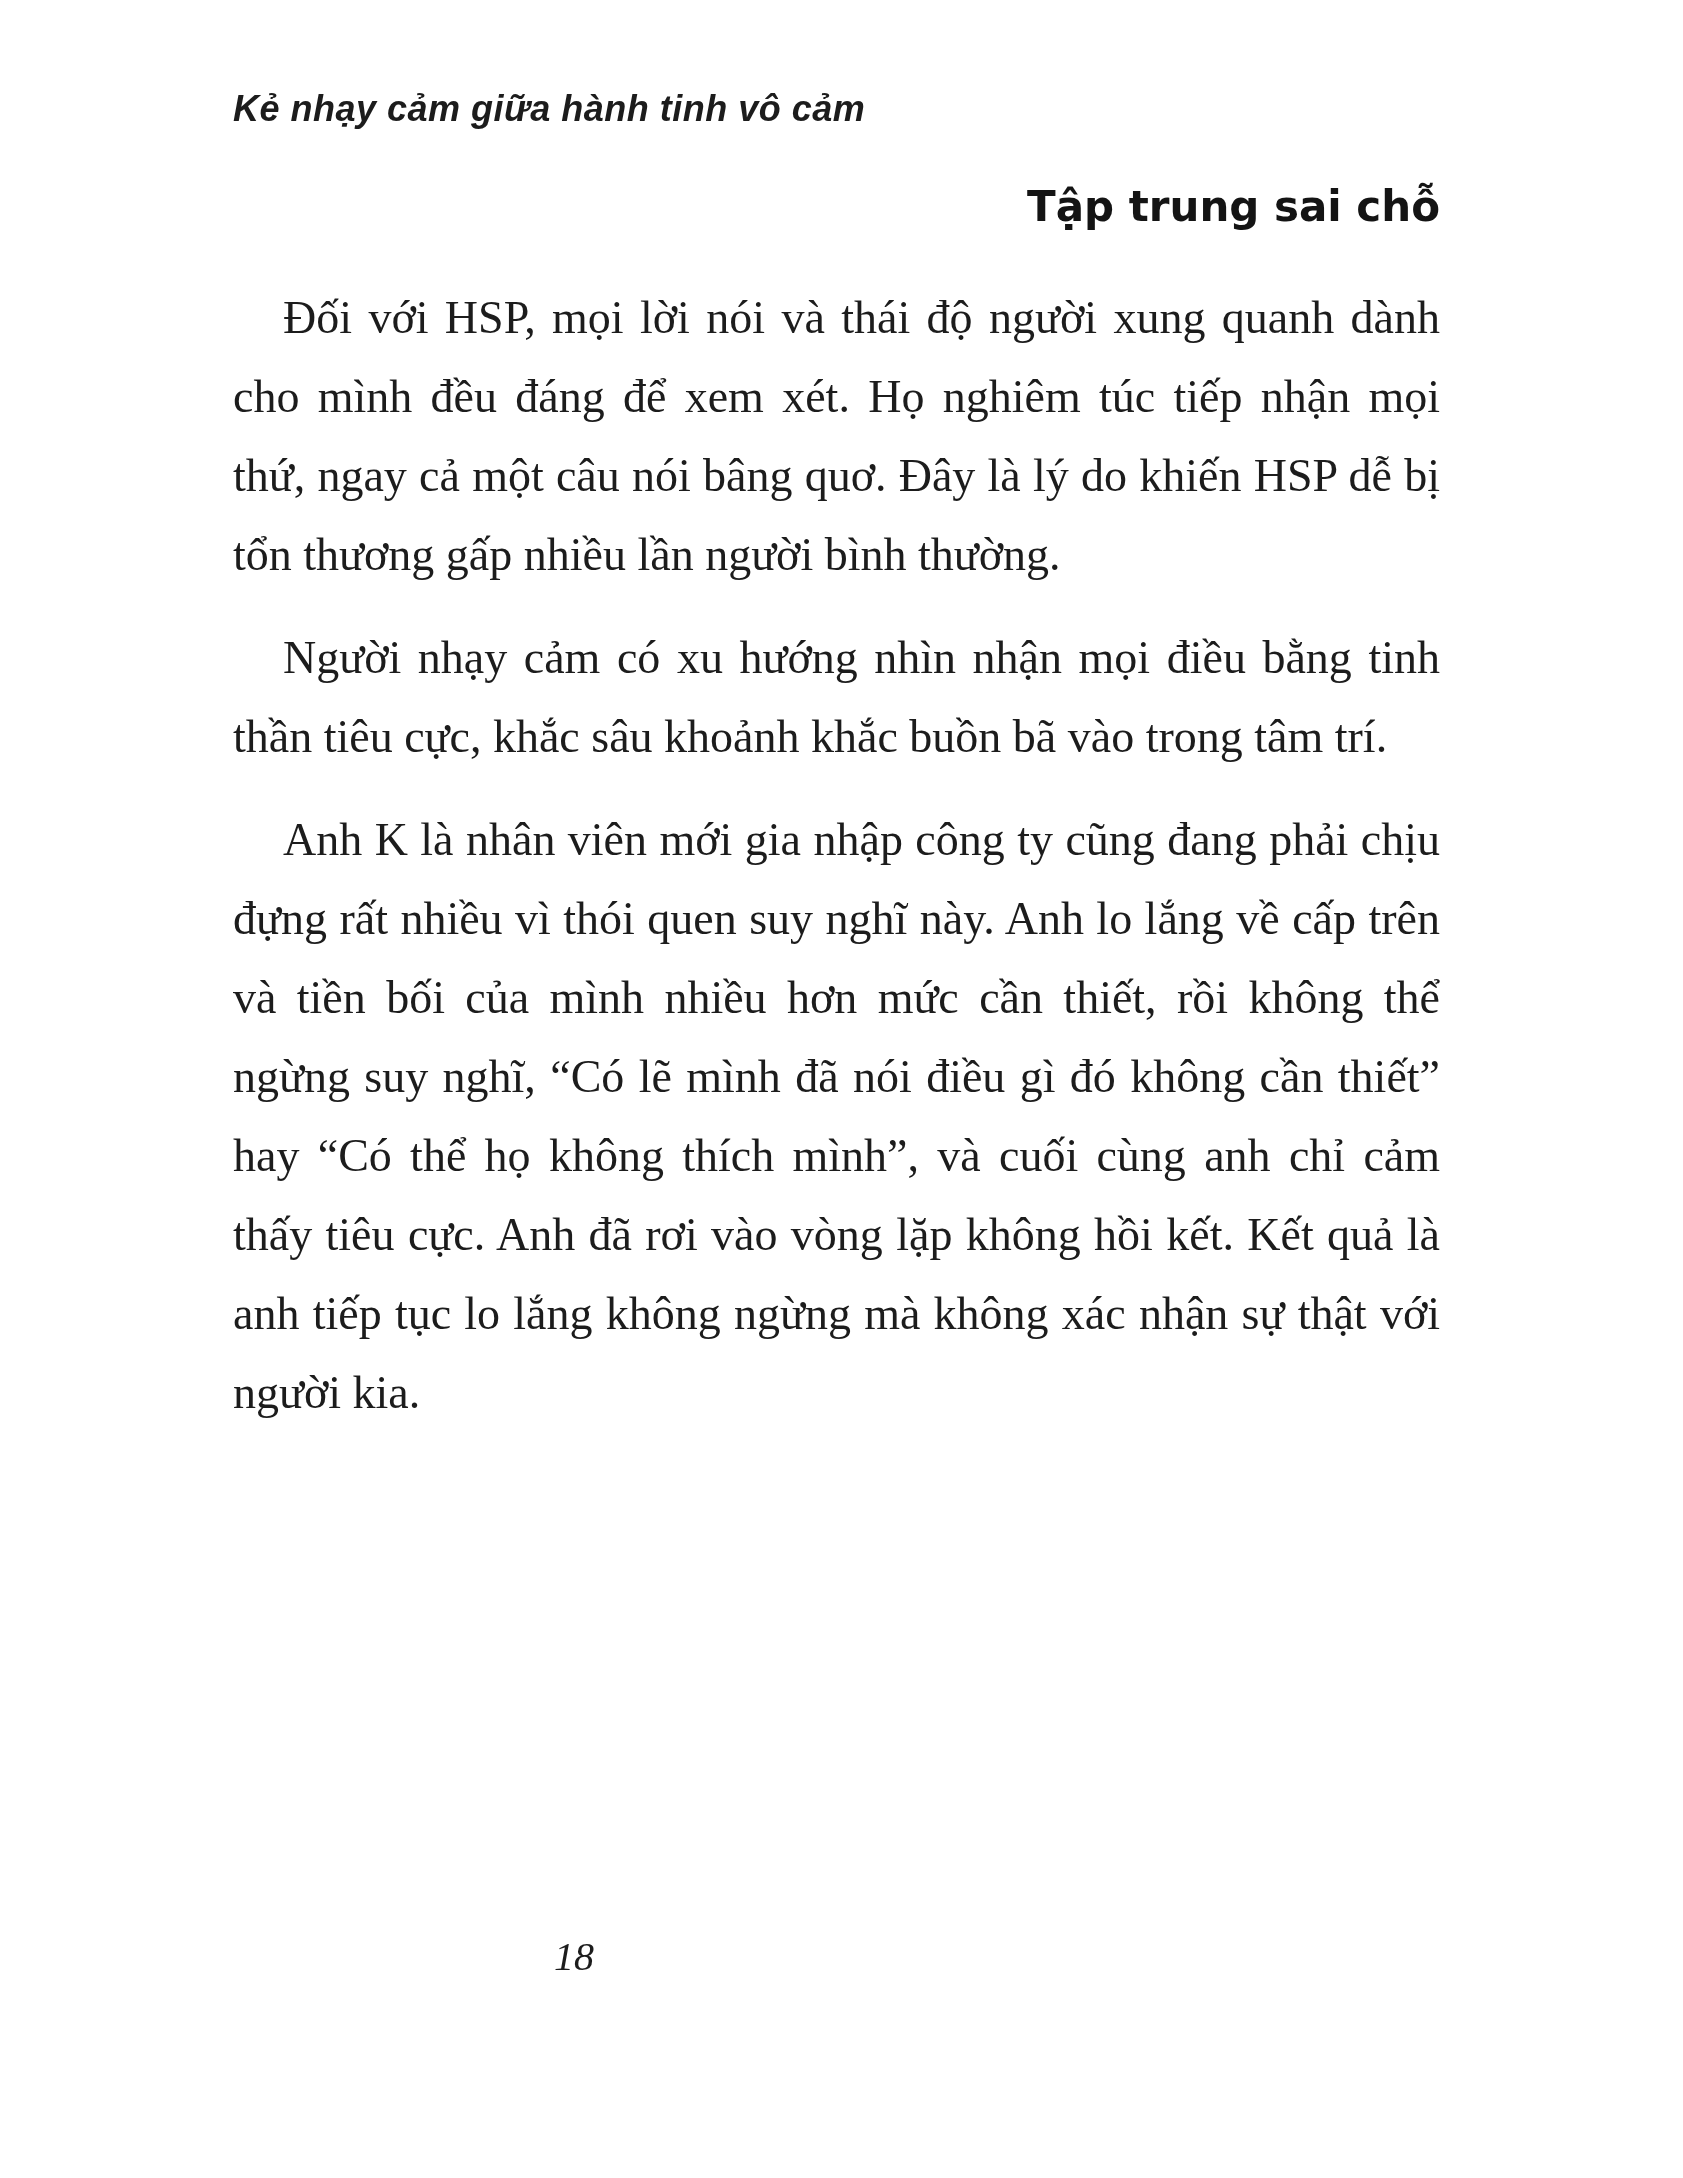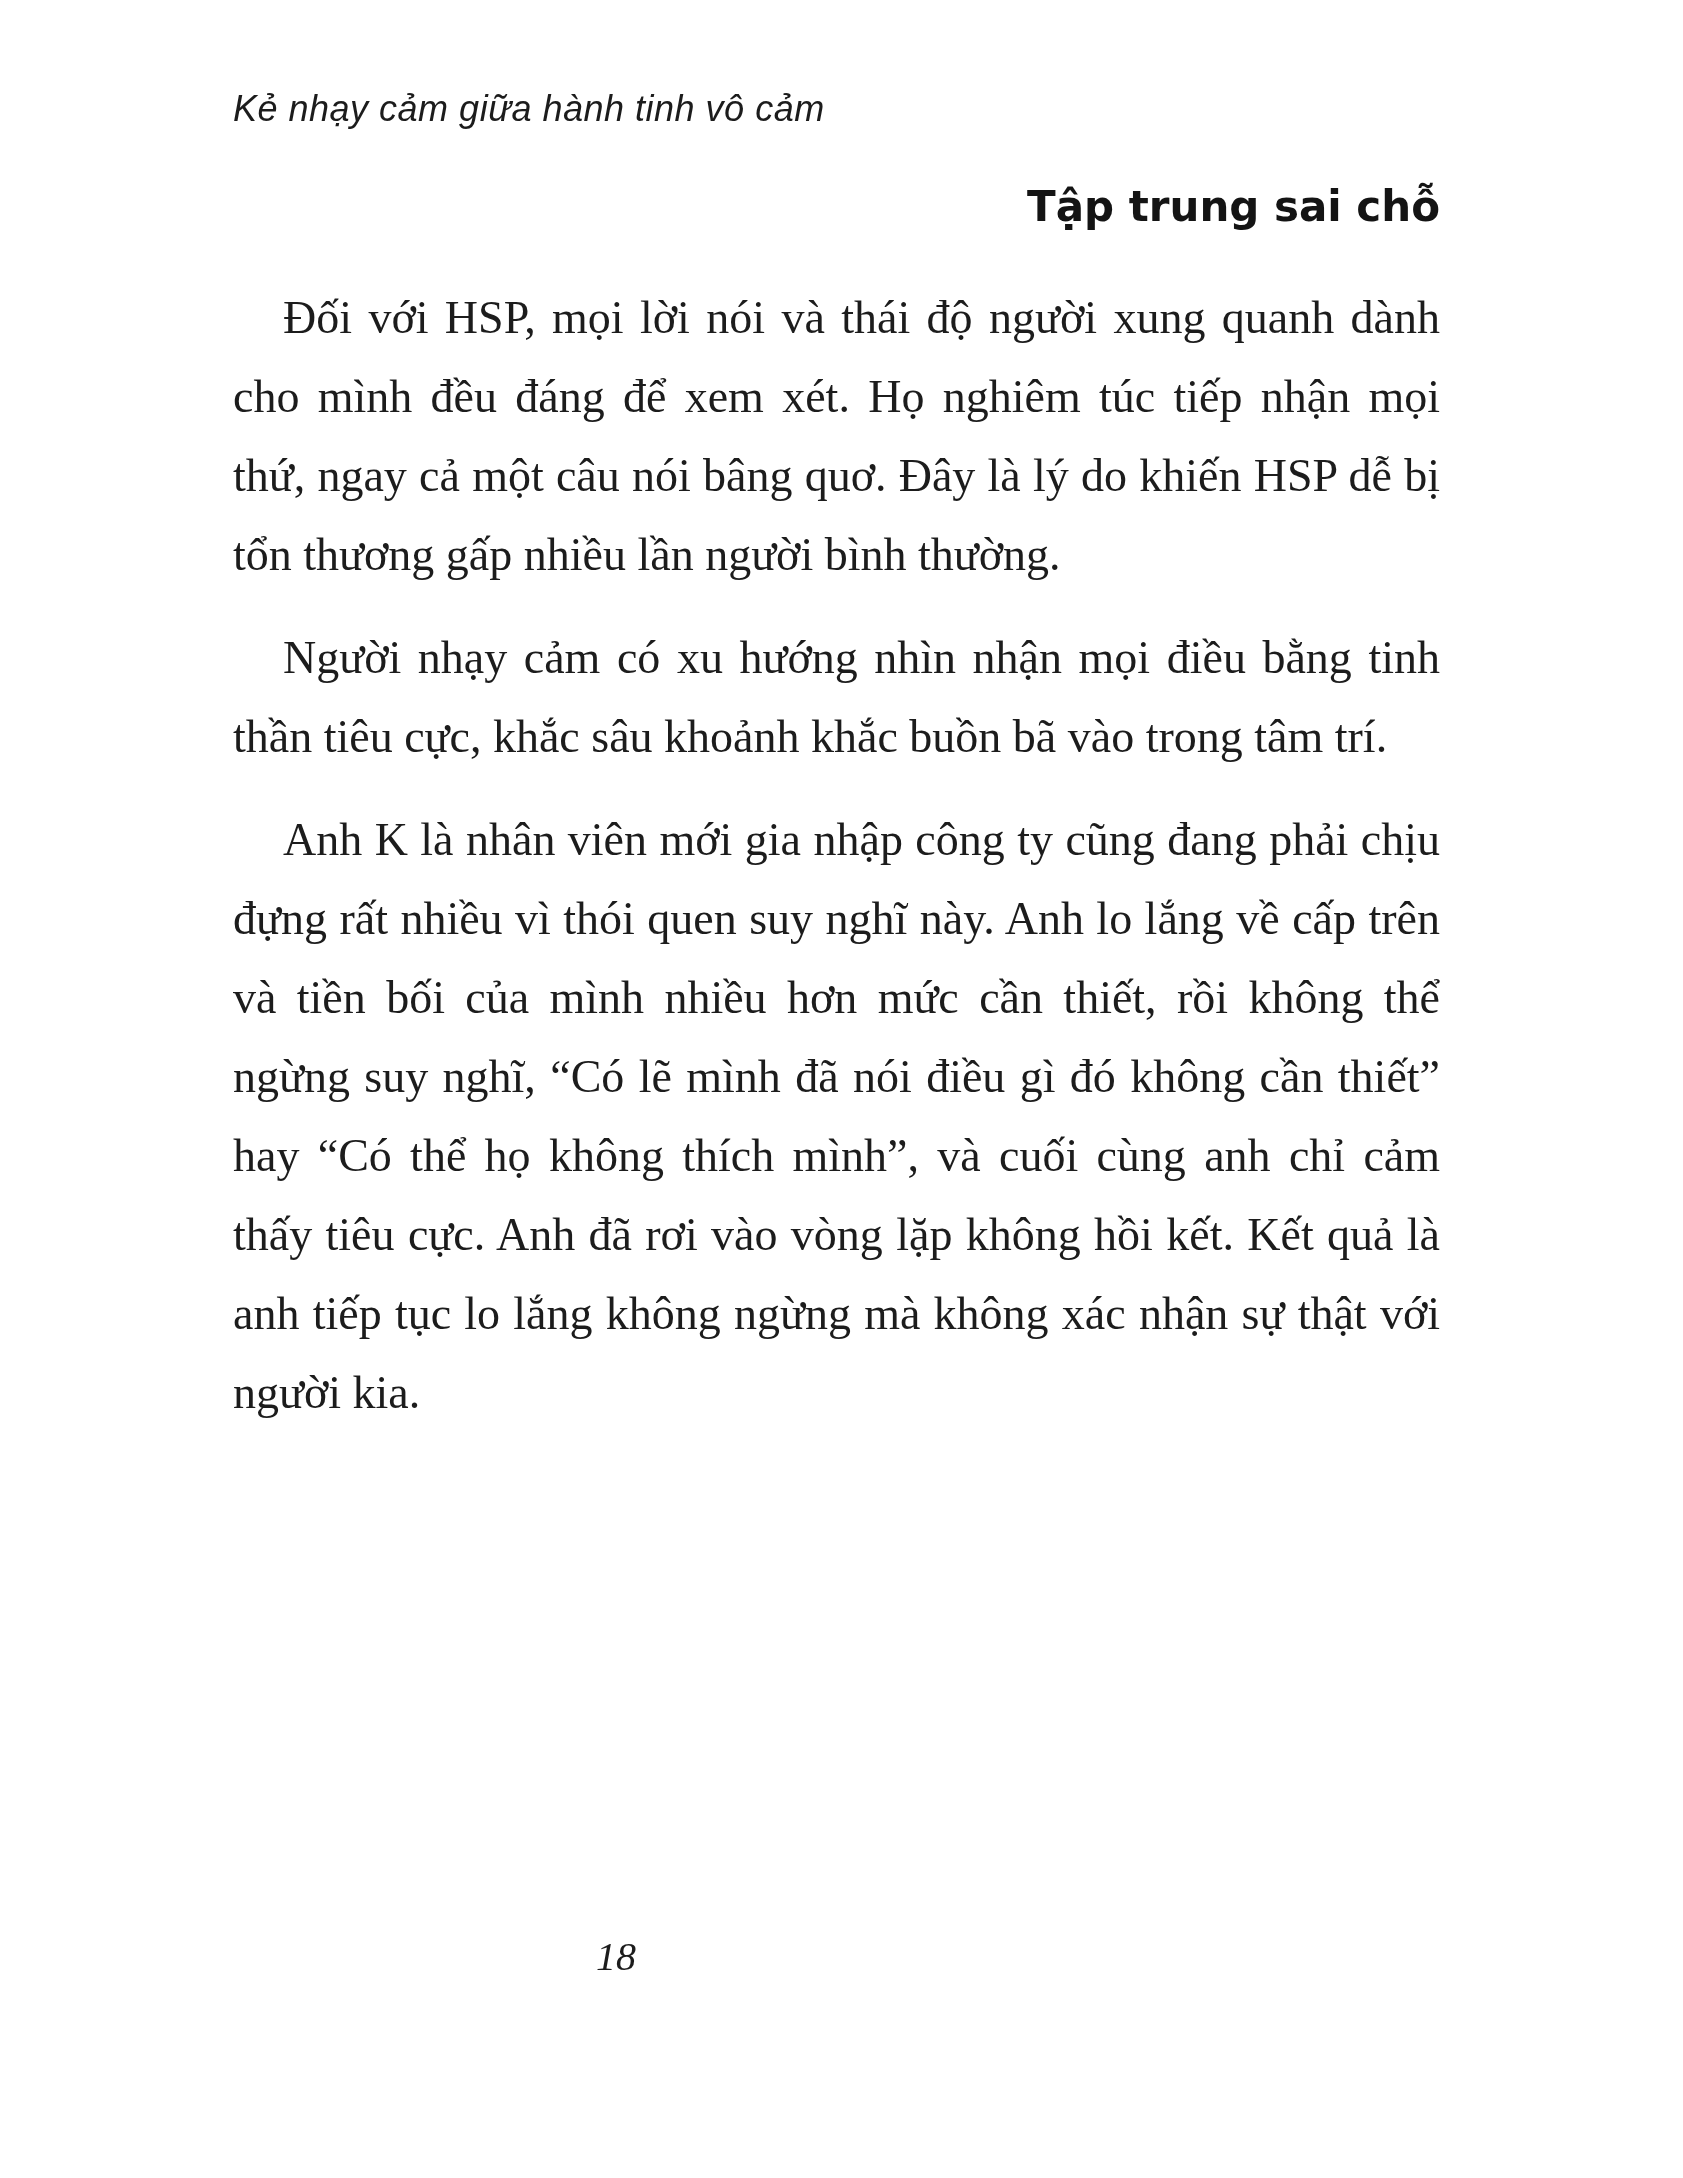"Kẻ nhạy cảm giữa hành" .running-header { font-weight: 400 -> 700 }
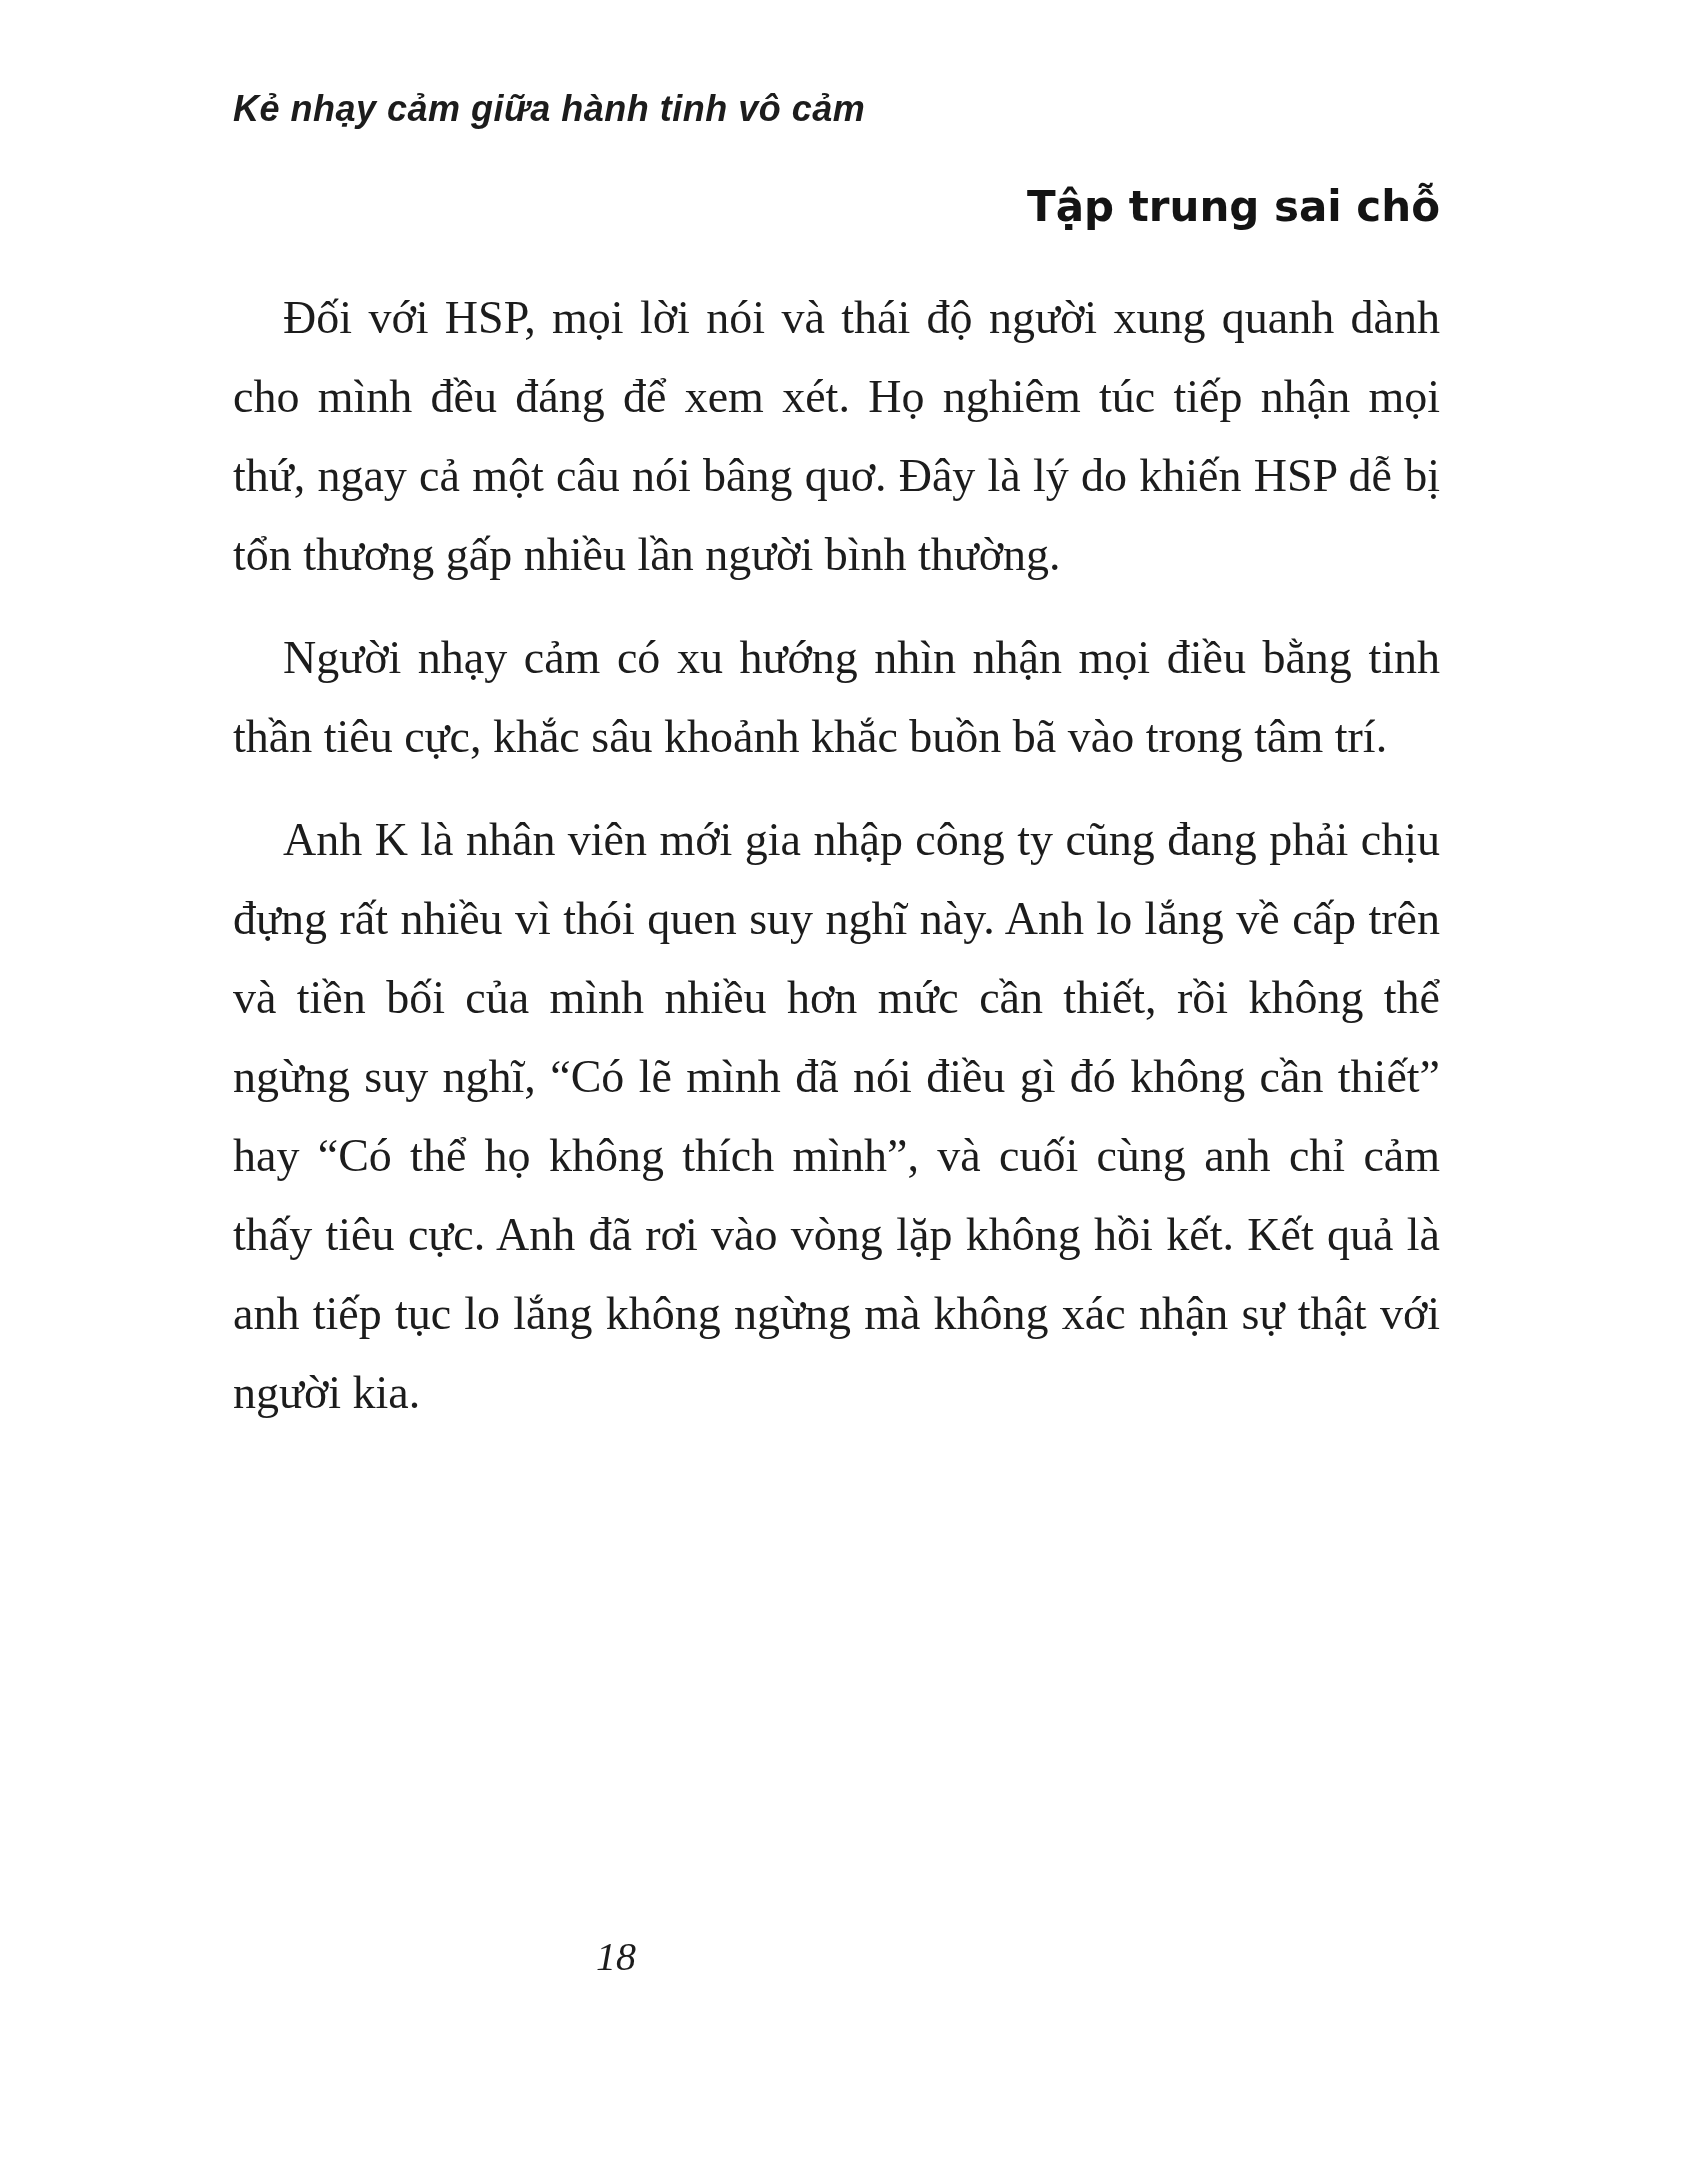"18" .page-number { left: 596px -> 554px }
